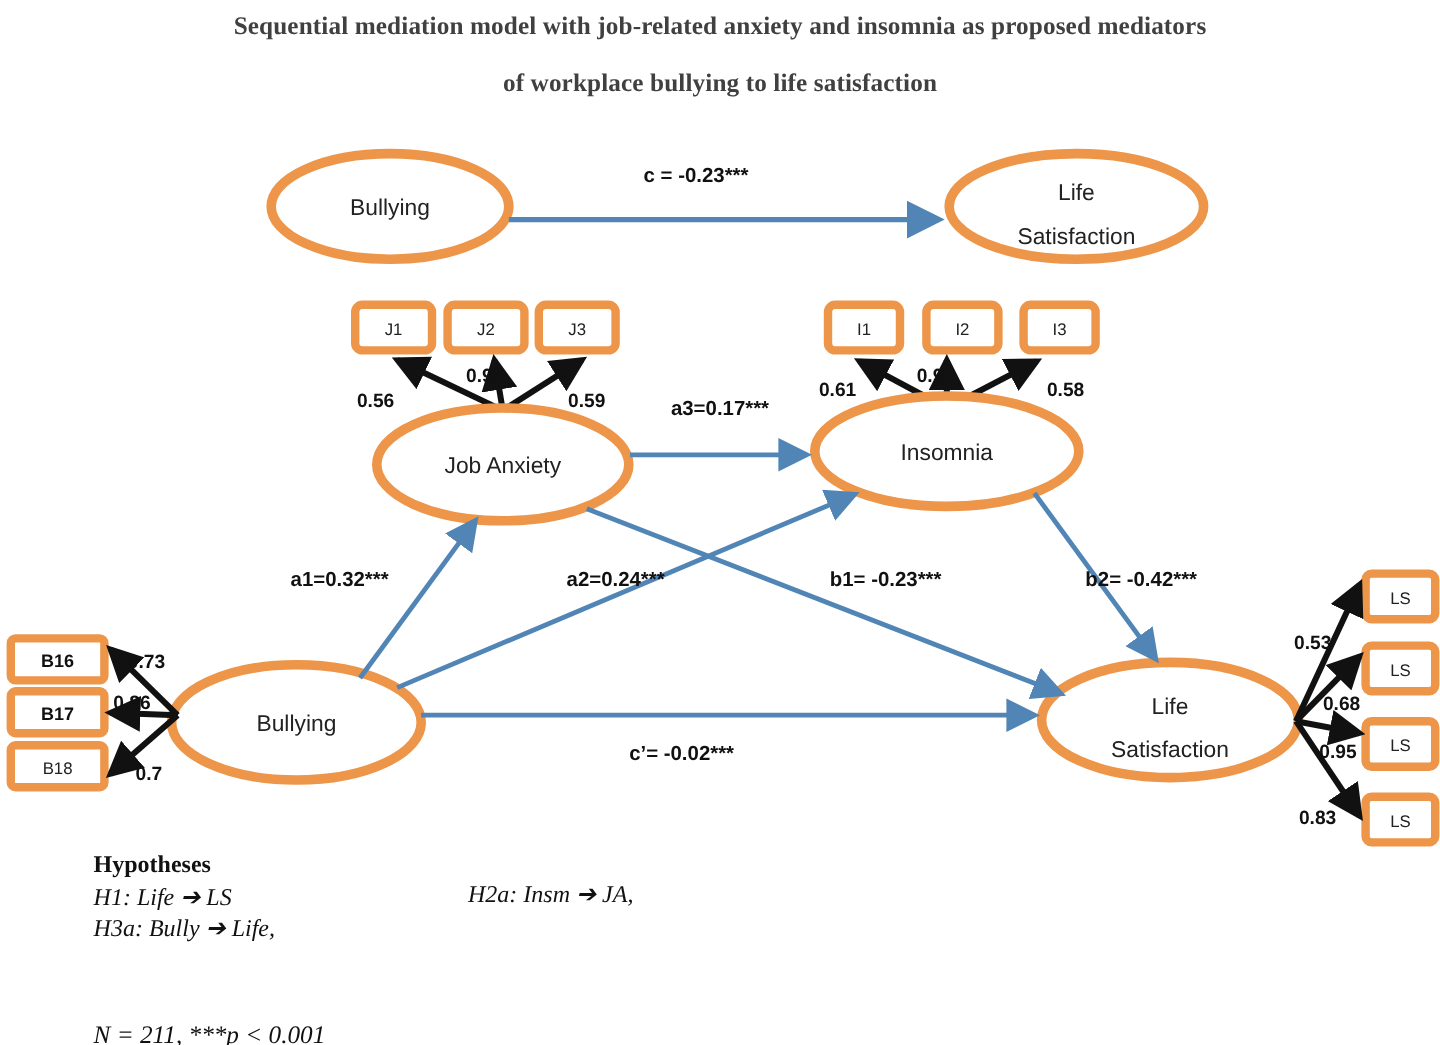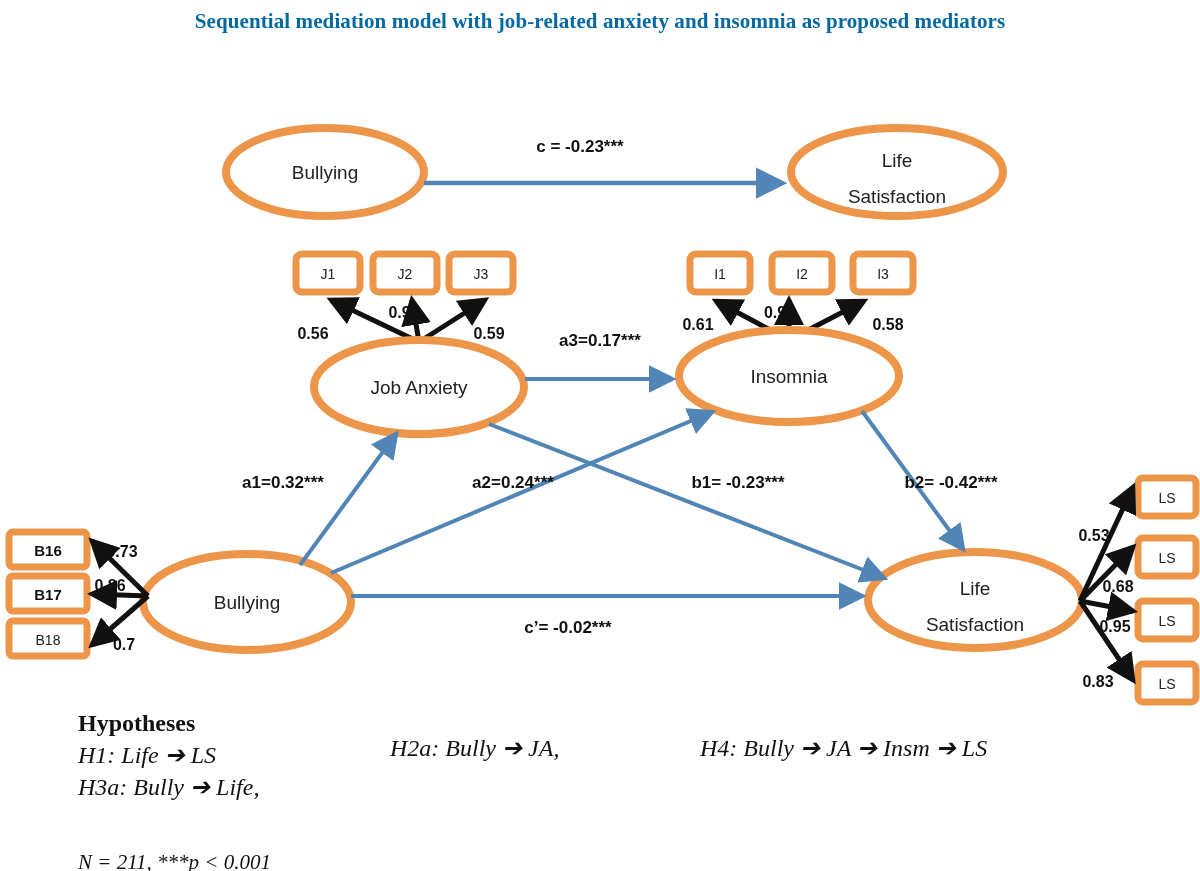"Sequential mediation model with" .title-line { color: #0369a1 -> #404040 }
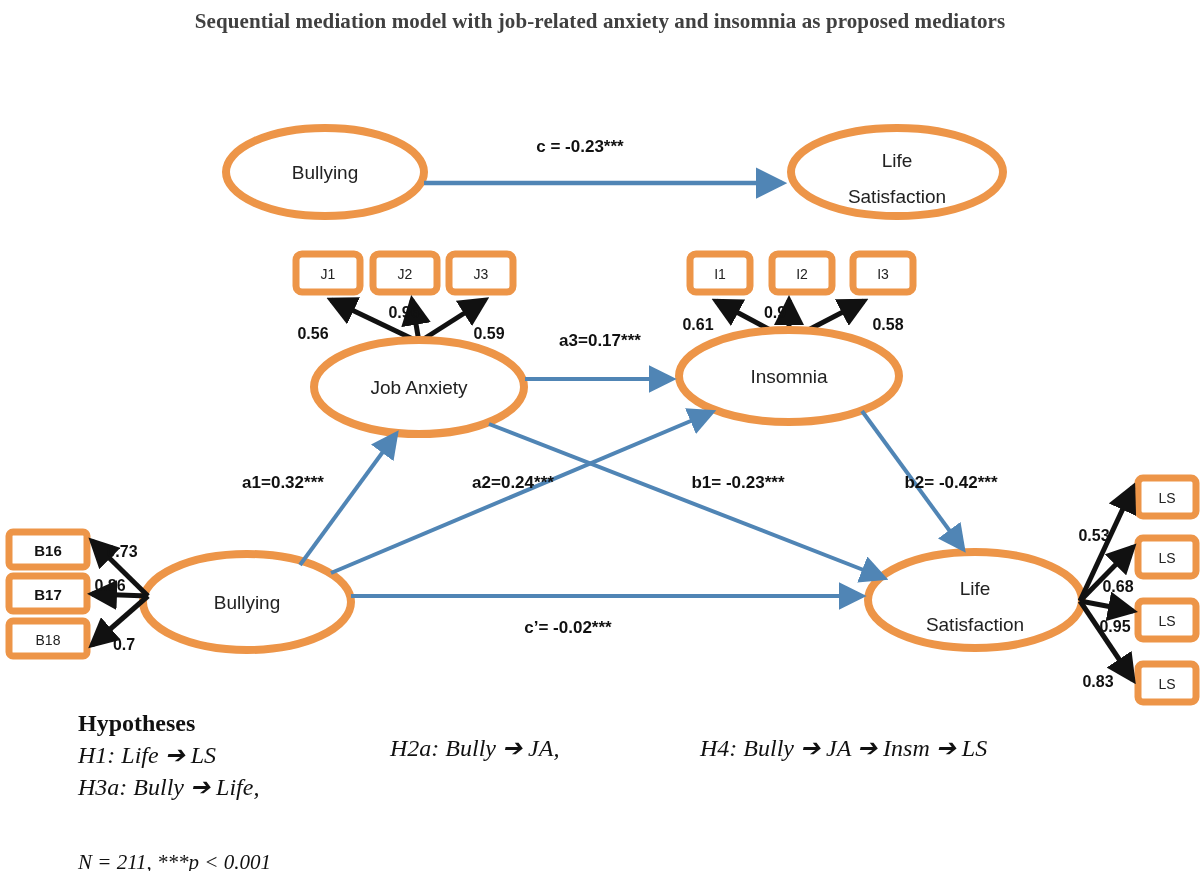"of workplace bullying to life" div.title-line { html: none -> <div>of workplace bullying to life satisfaction</div> }
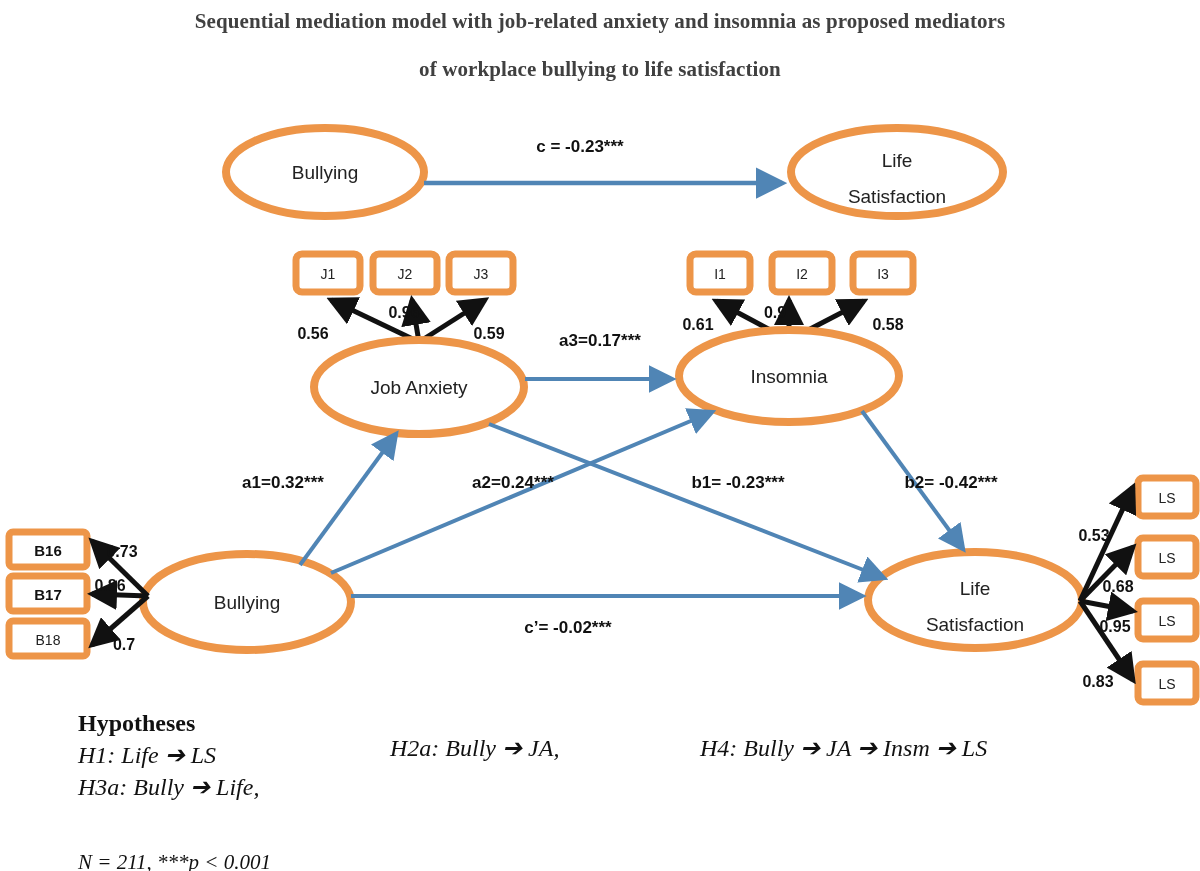"Hypotheses" .hyp-block { font-size: 24px -> 20px }
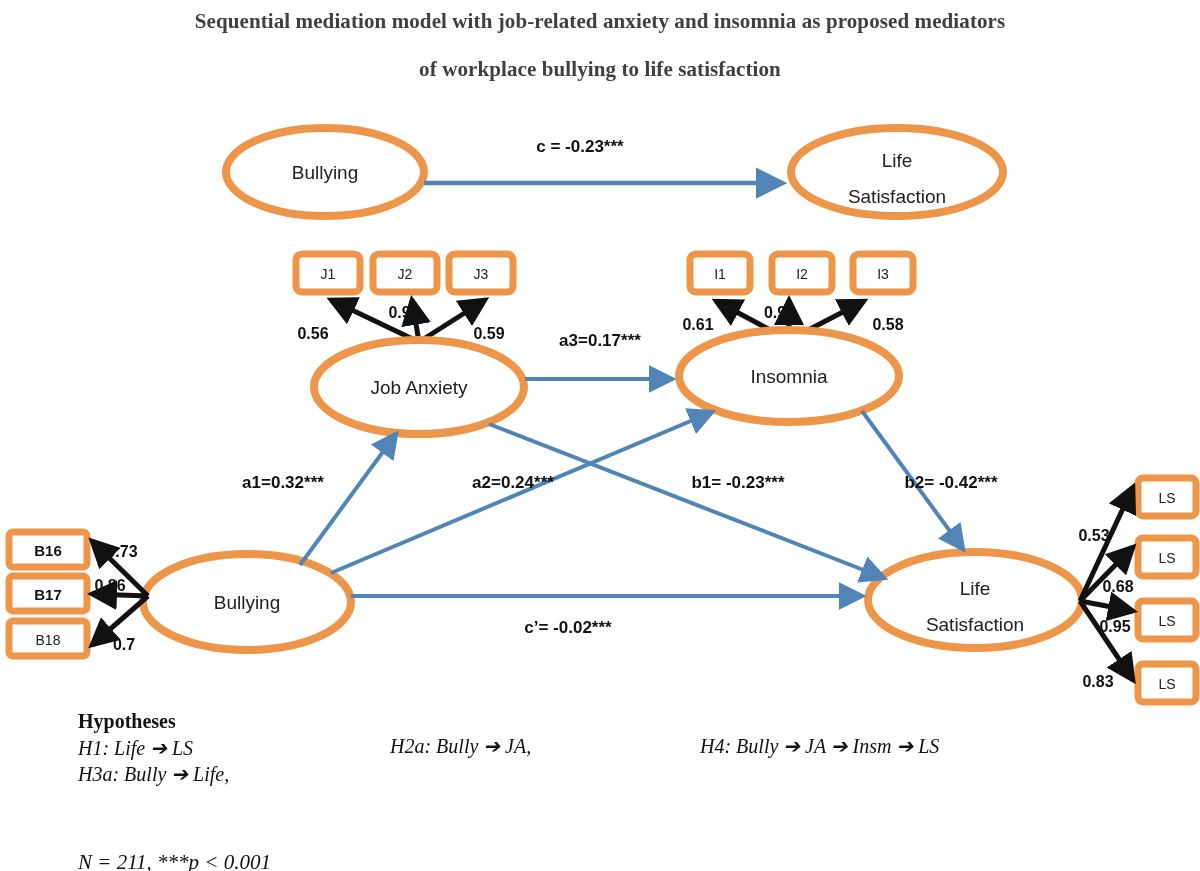"H2a: Bully ➔ JA," div.hyp-line { text: Bully -> Insm }
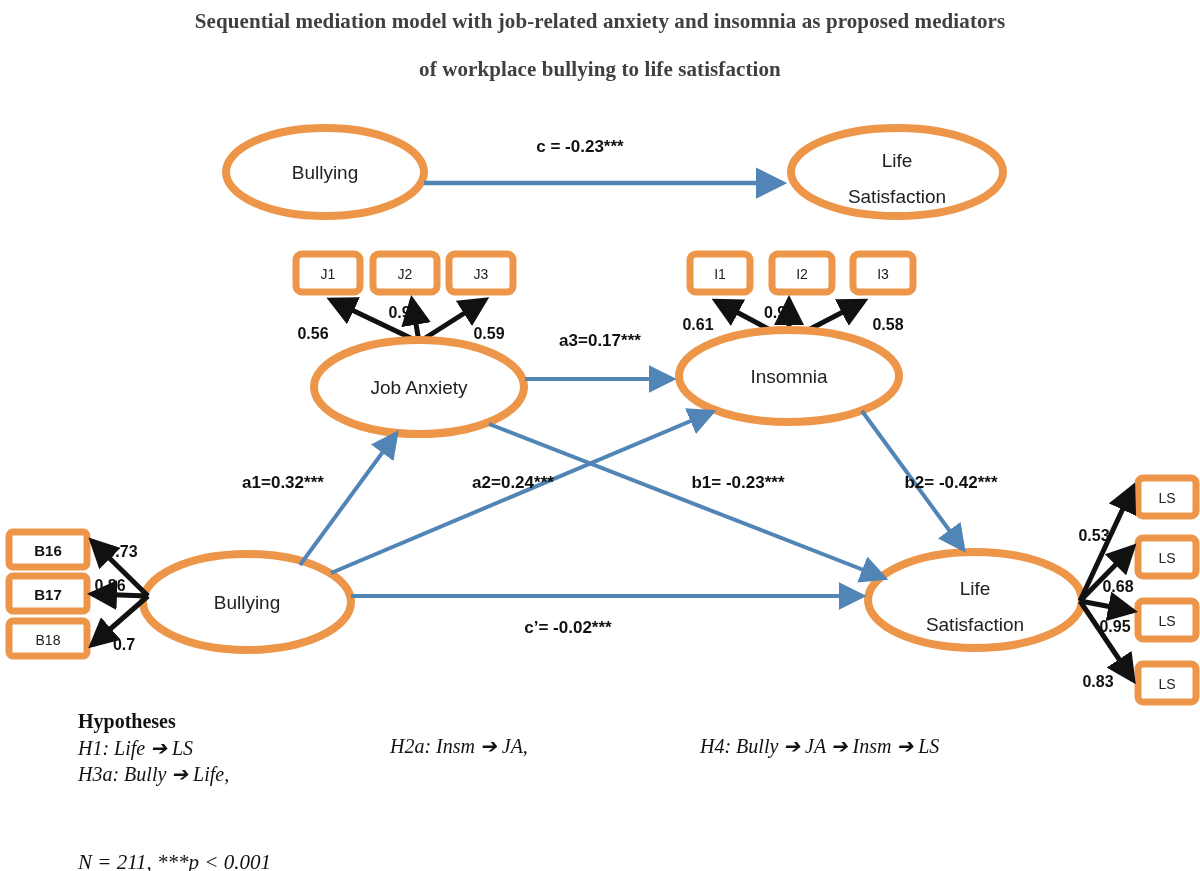"H4: Bully ➔ JA ➔" div.hyp-line { html: <div>H4: Bully ➔ JA ➔ Insm ➔ LS</div> -> none }
